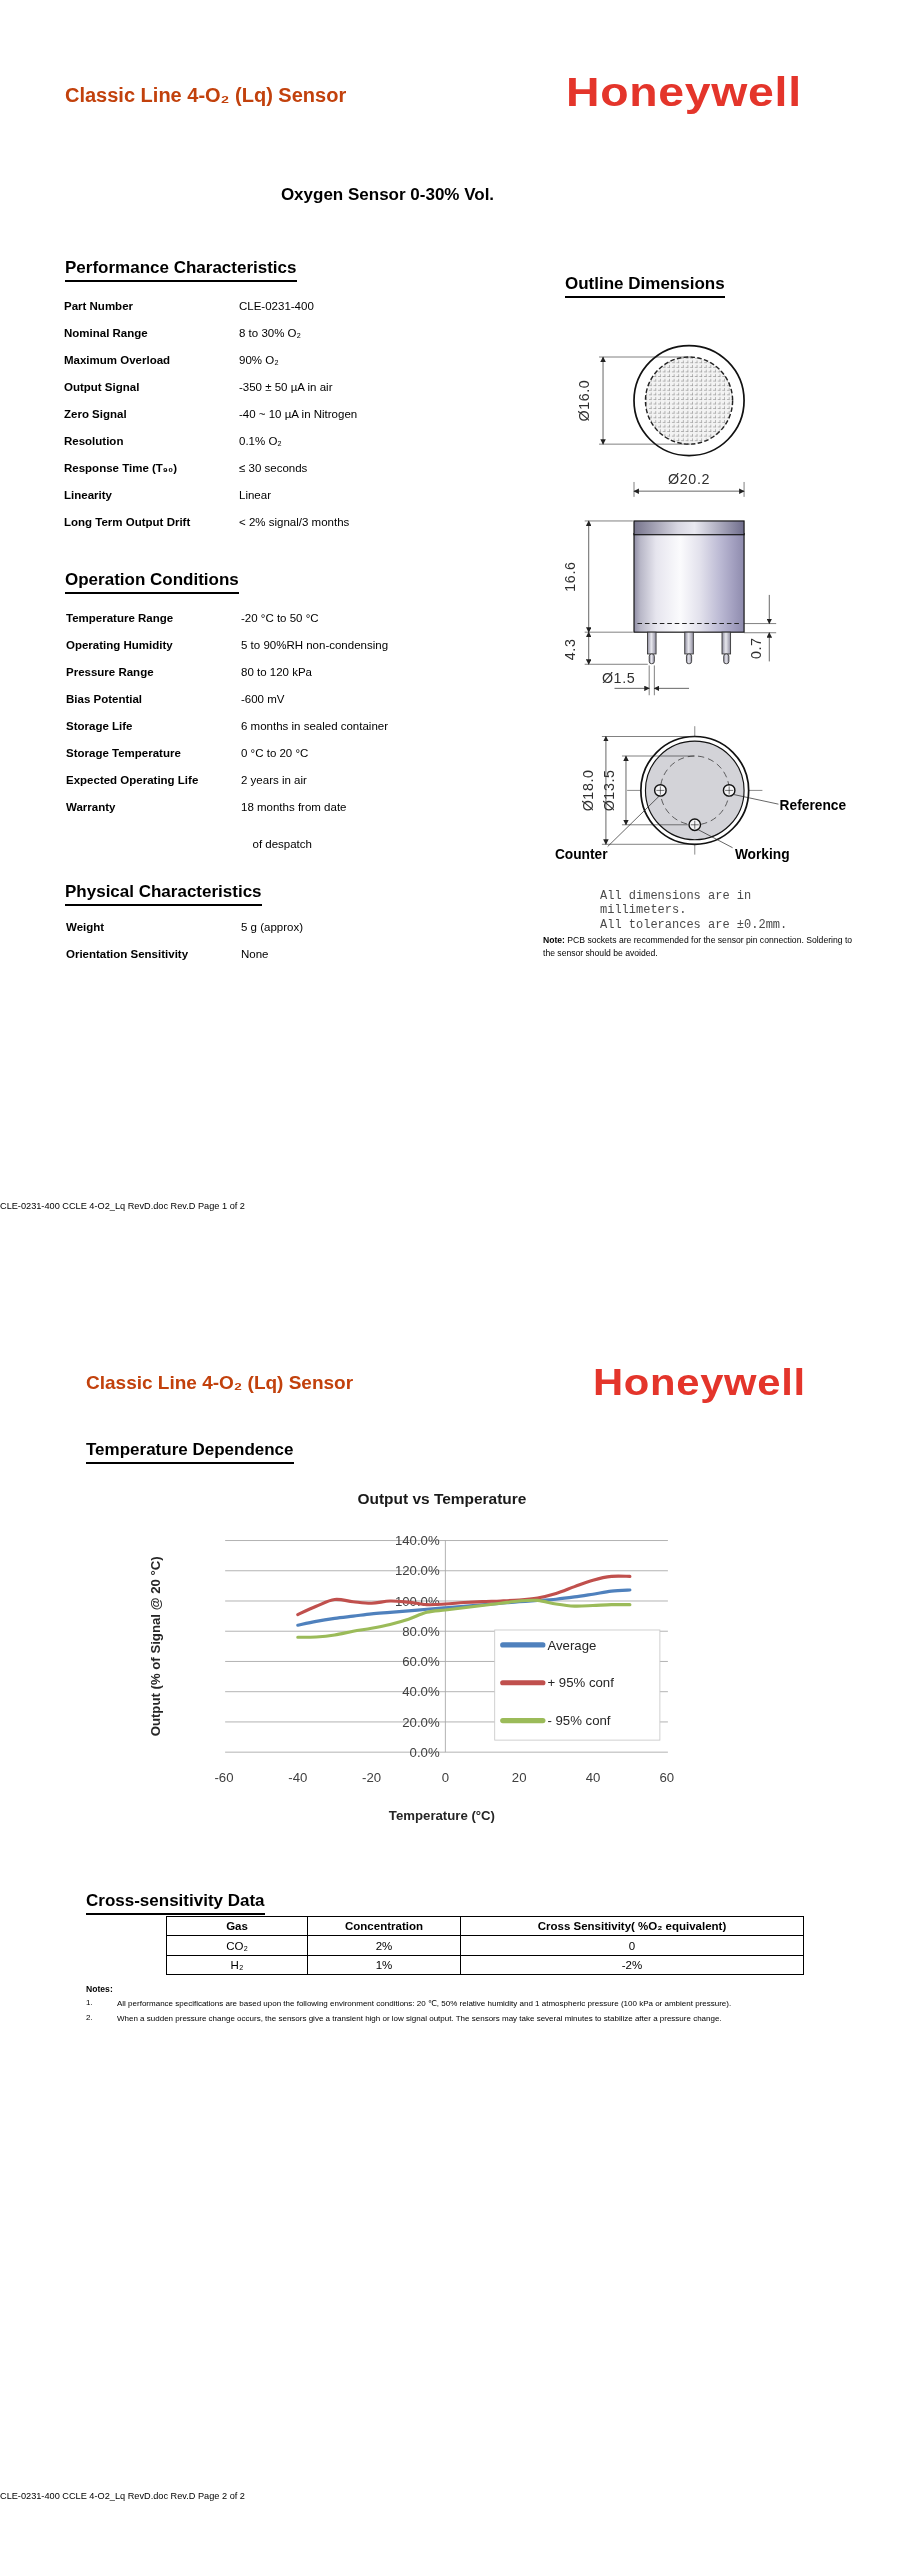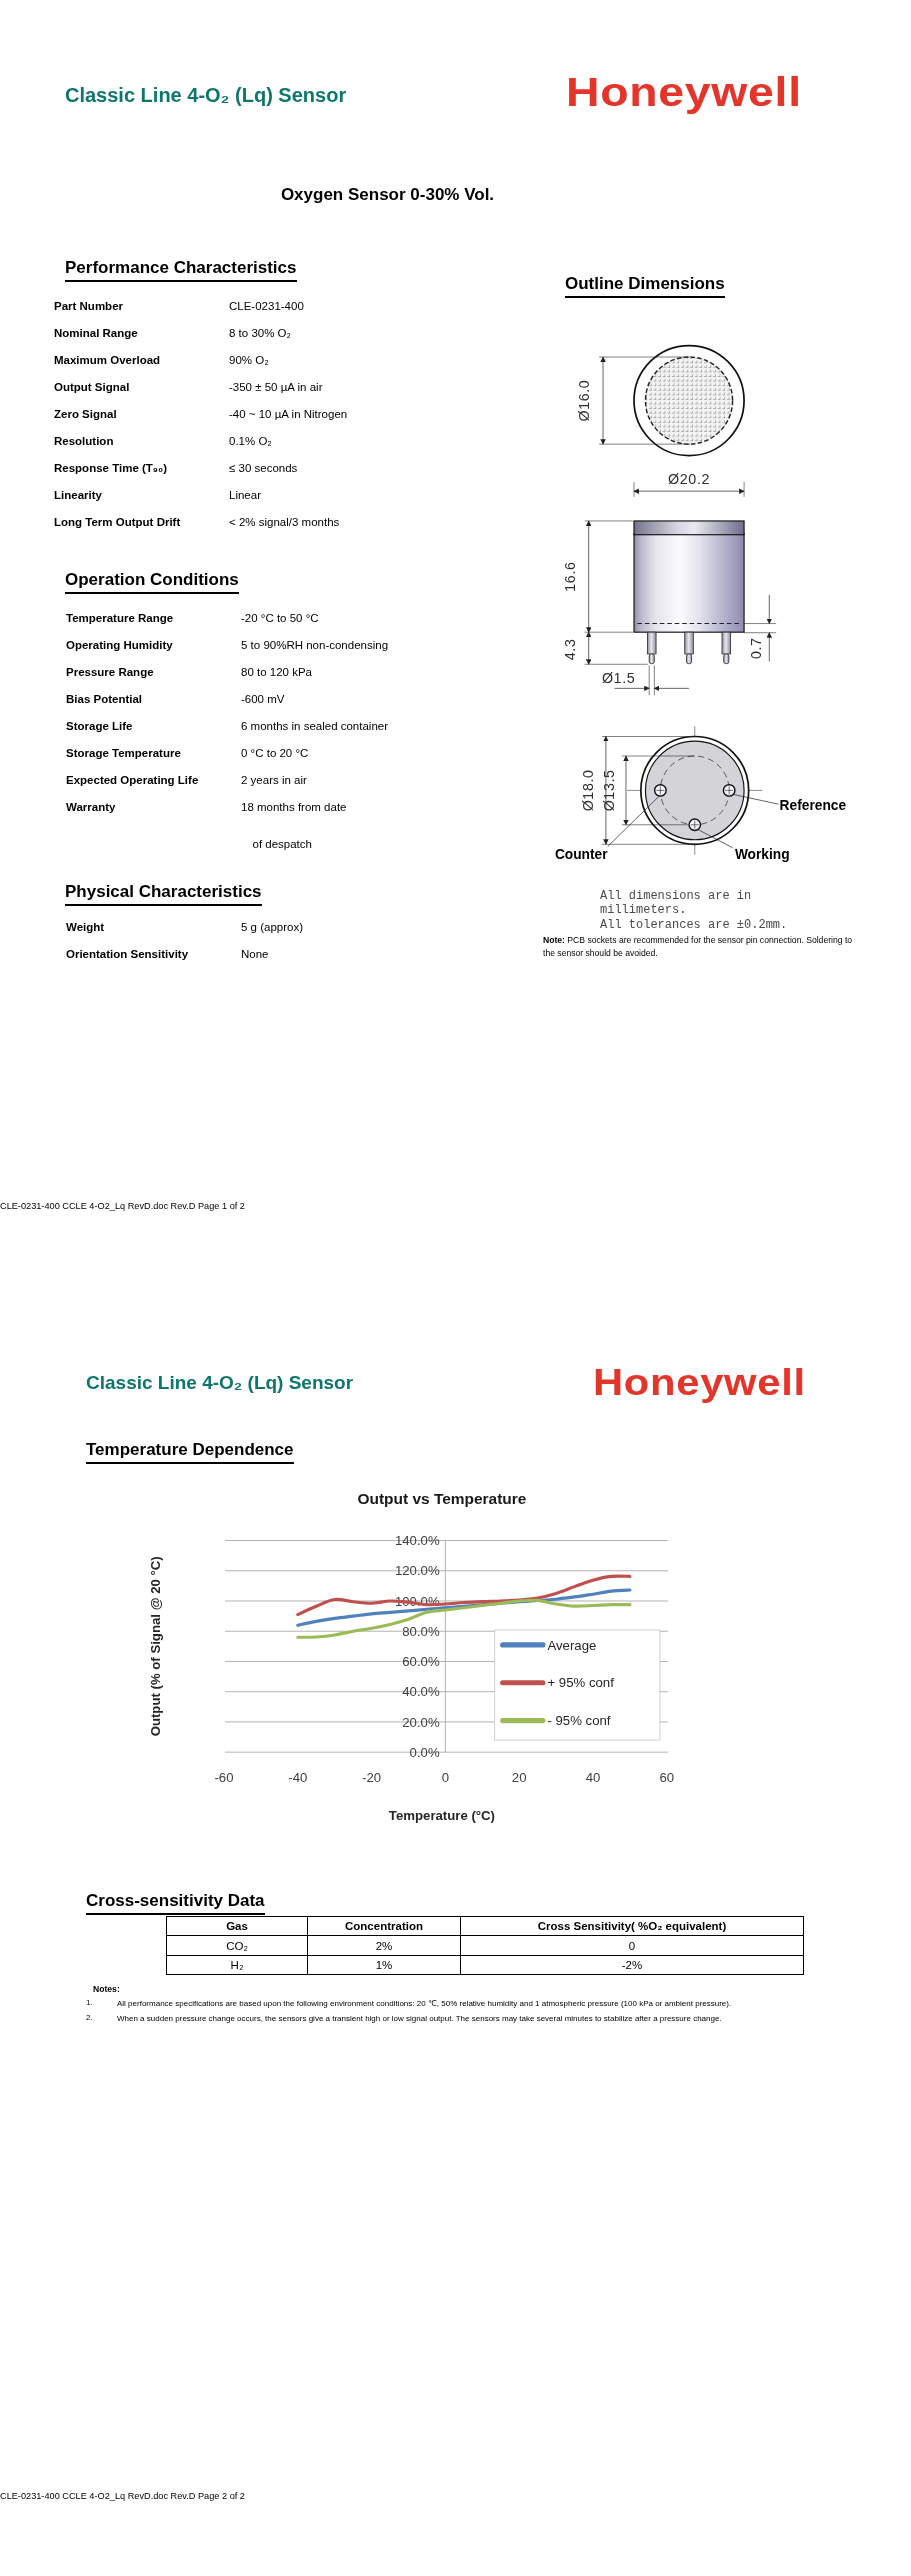"Classic Line 4-O₂ (Lq) Sensor" .doc-title { color: #0f766e -> #c2410c }
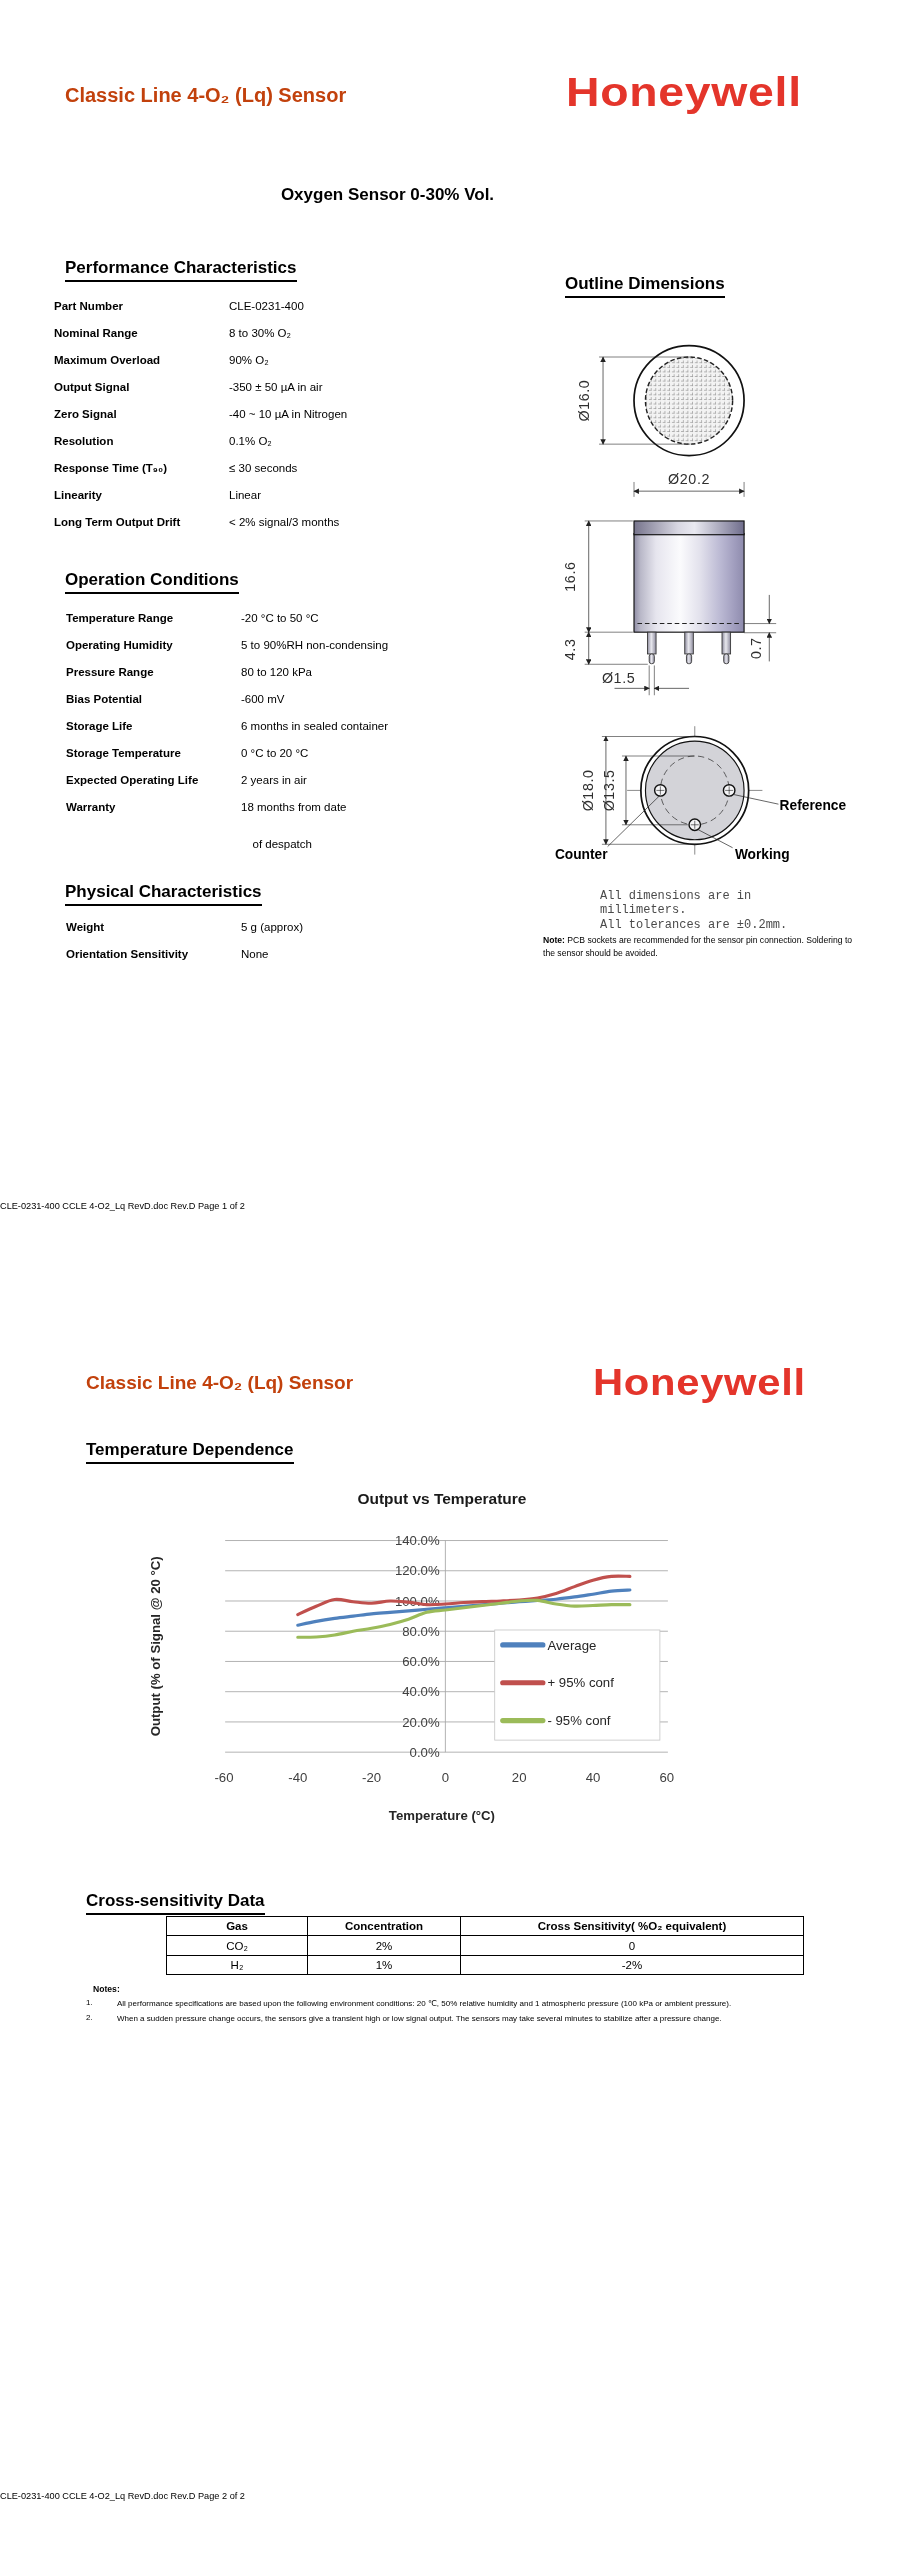"Part Number" div.specs { left: 54px -> 64px }
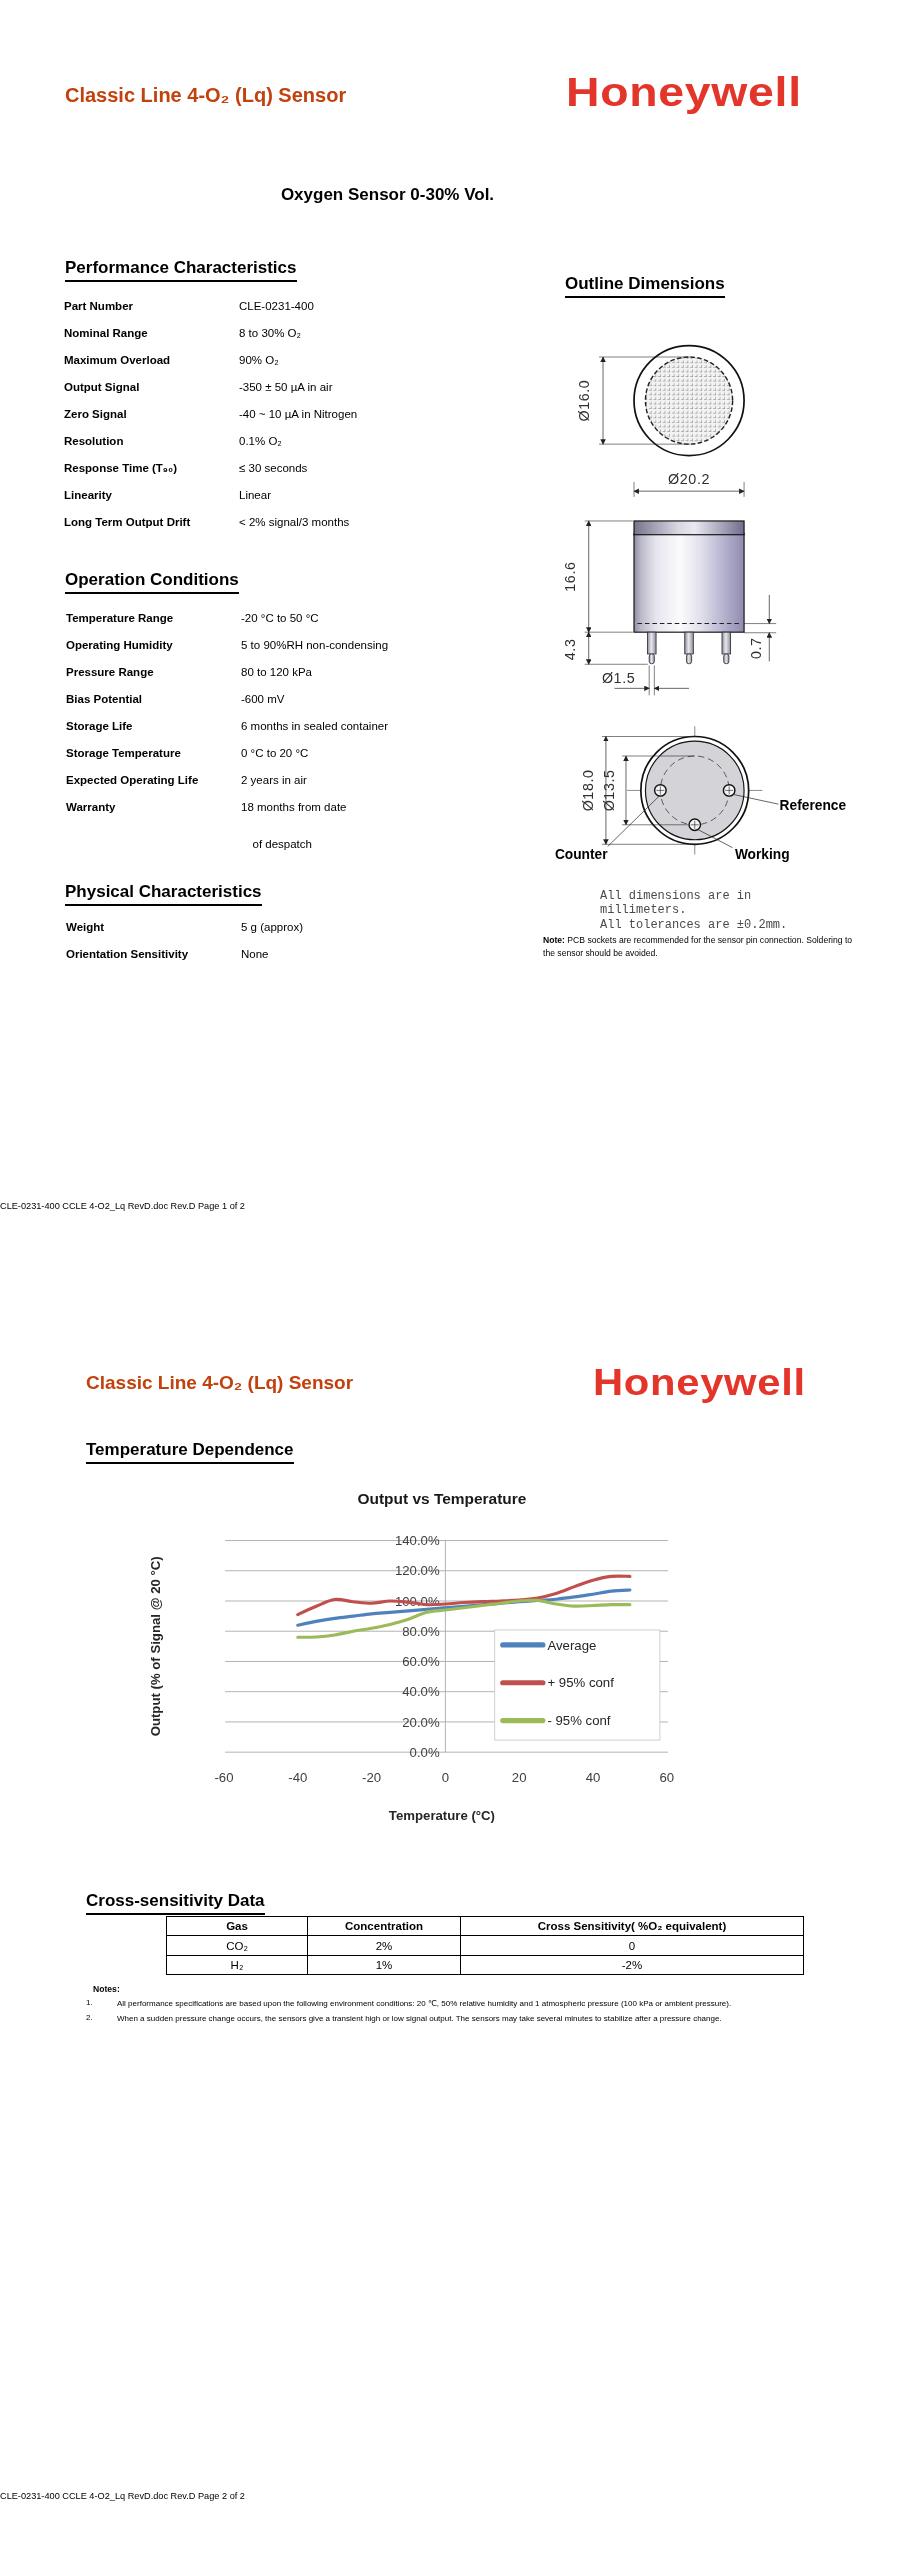"Notes:" .notes-head { margin-left: 7px -> none }
